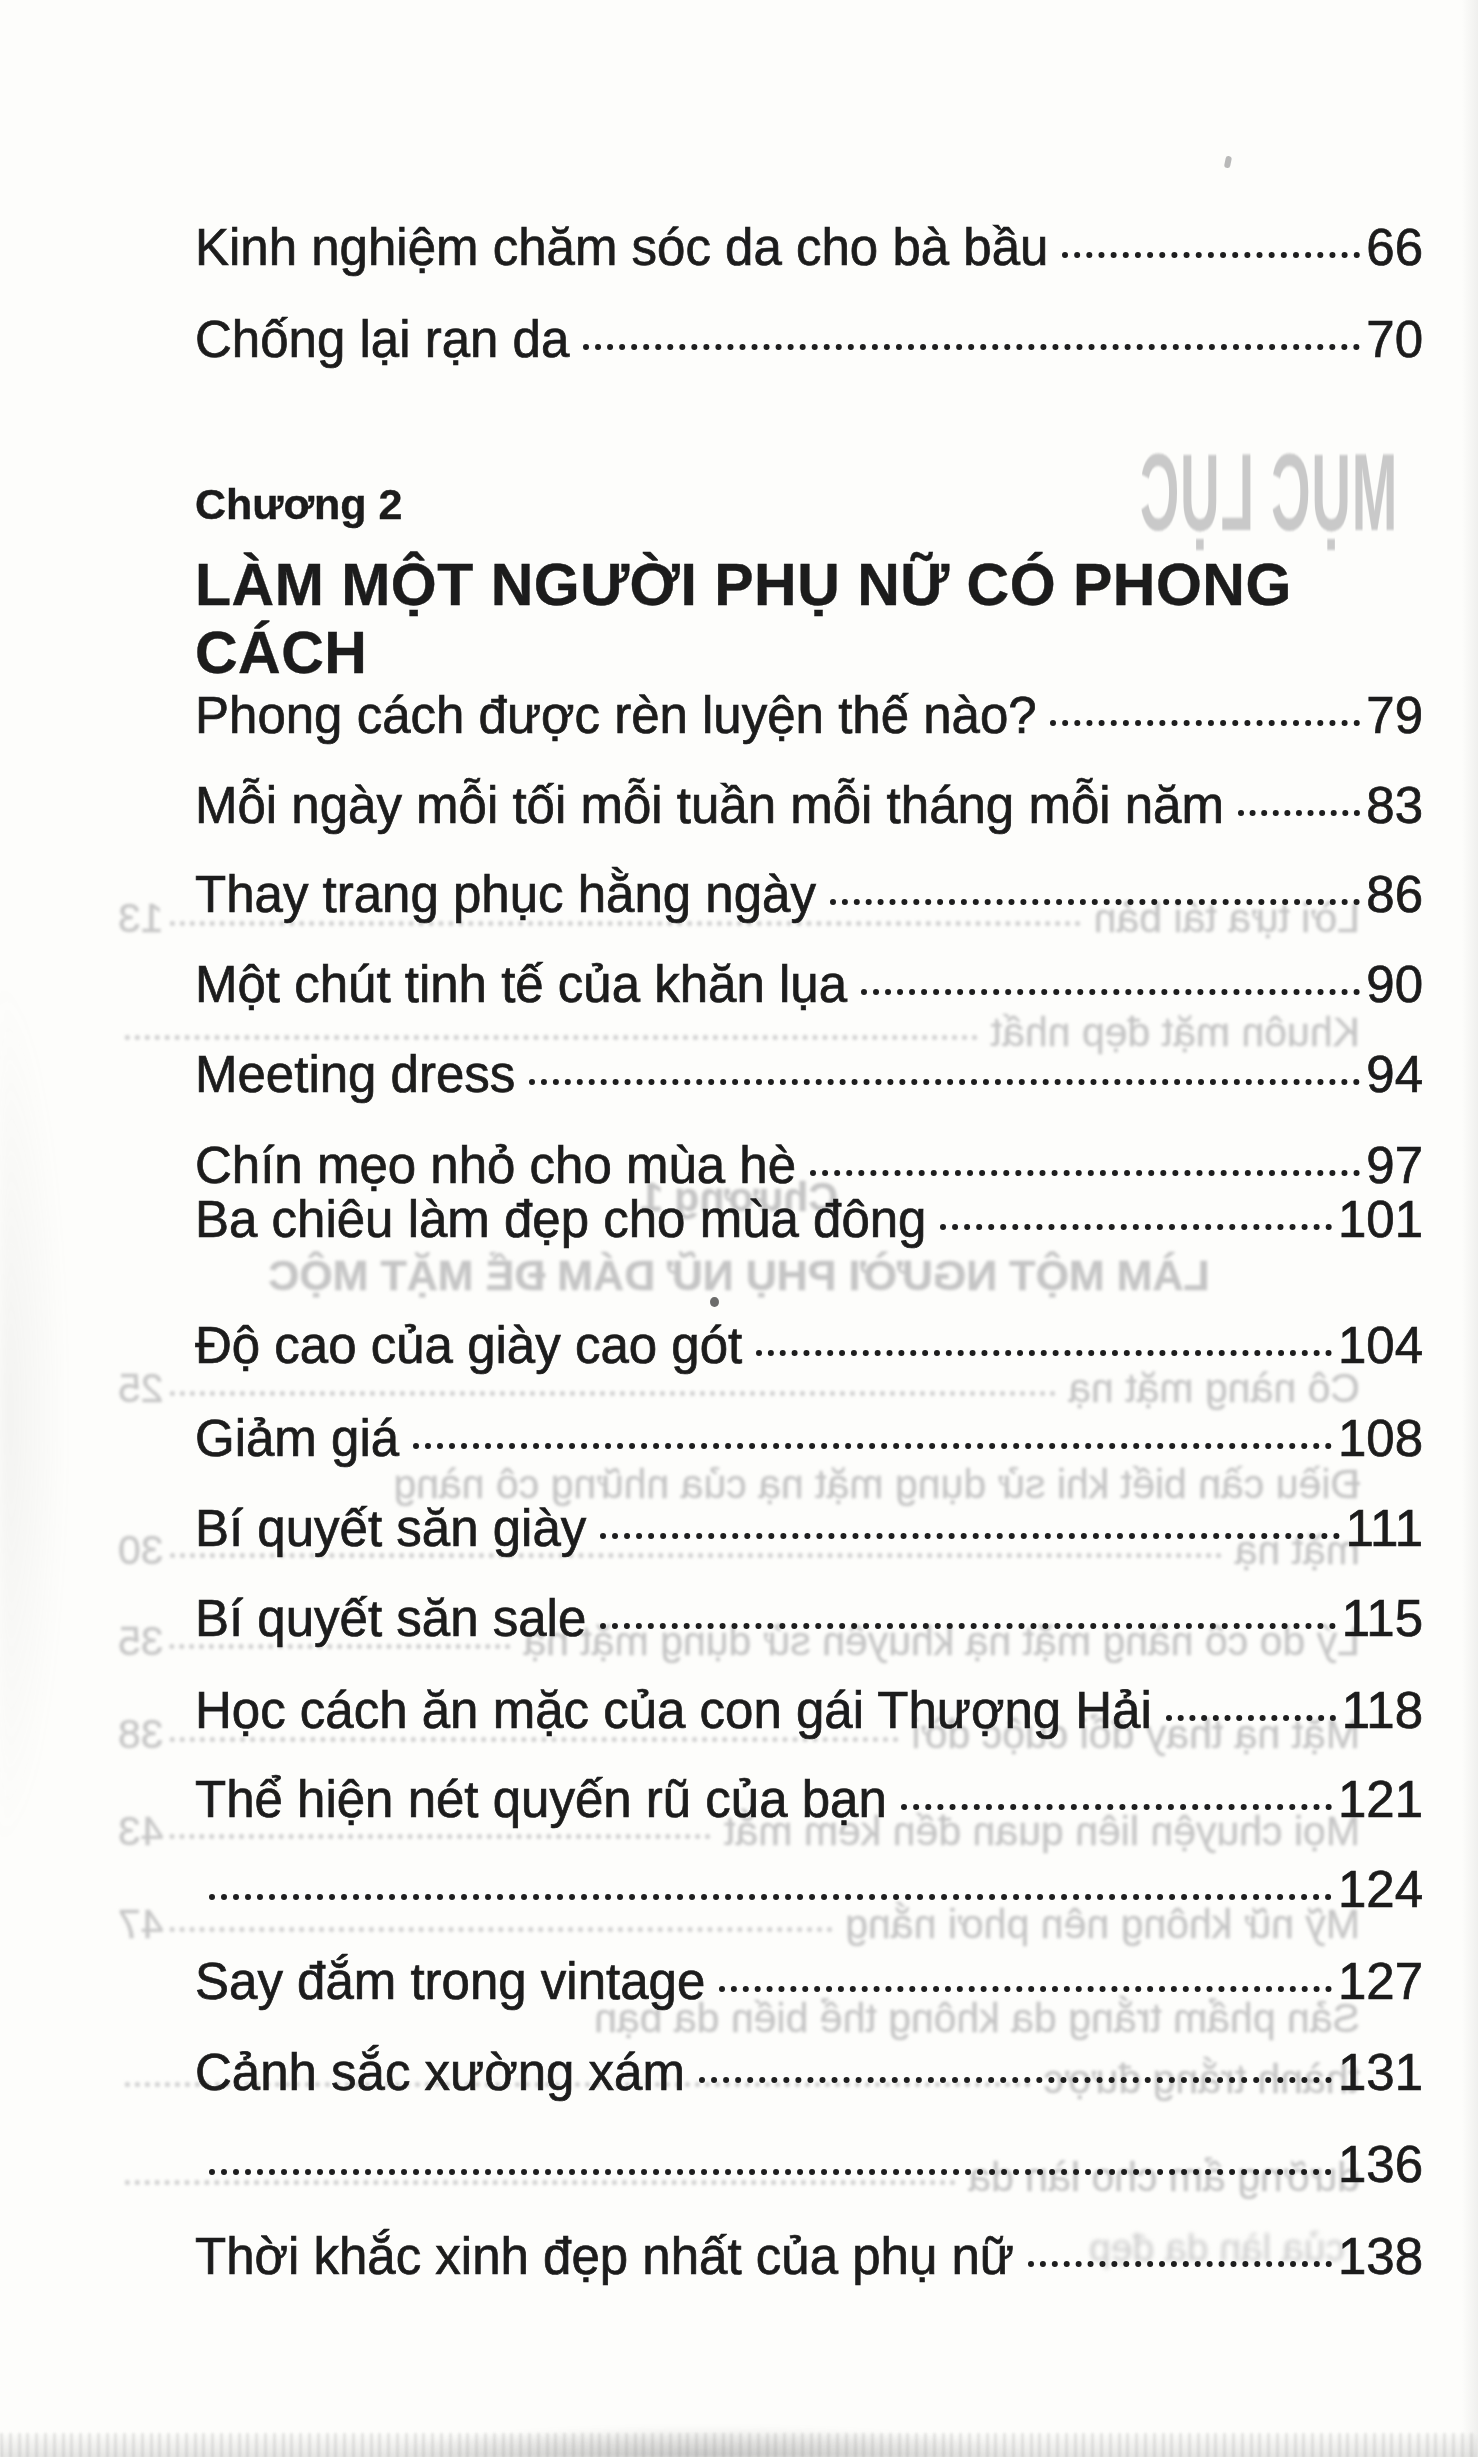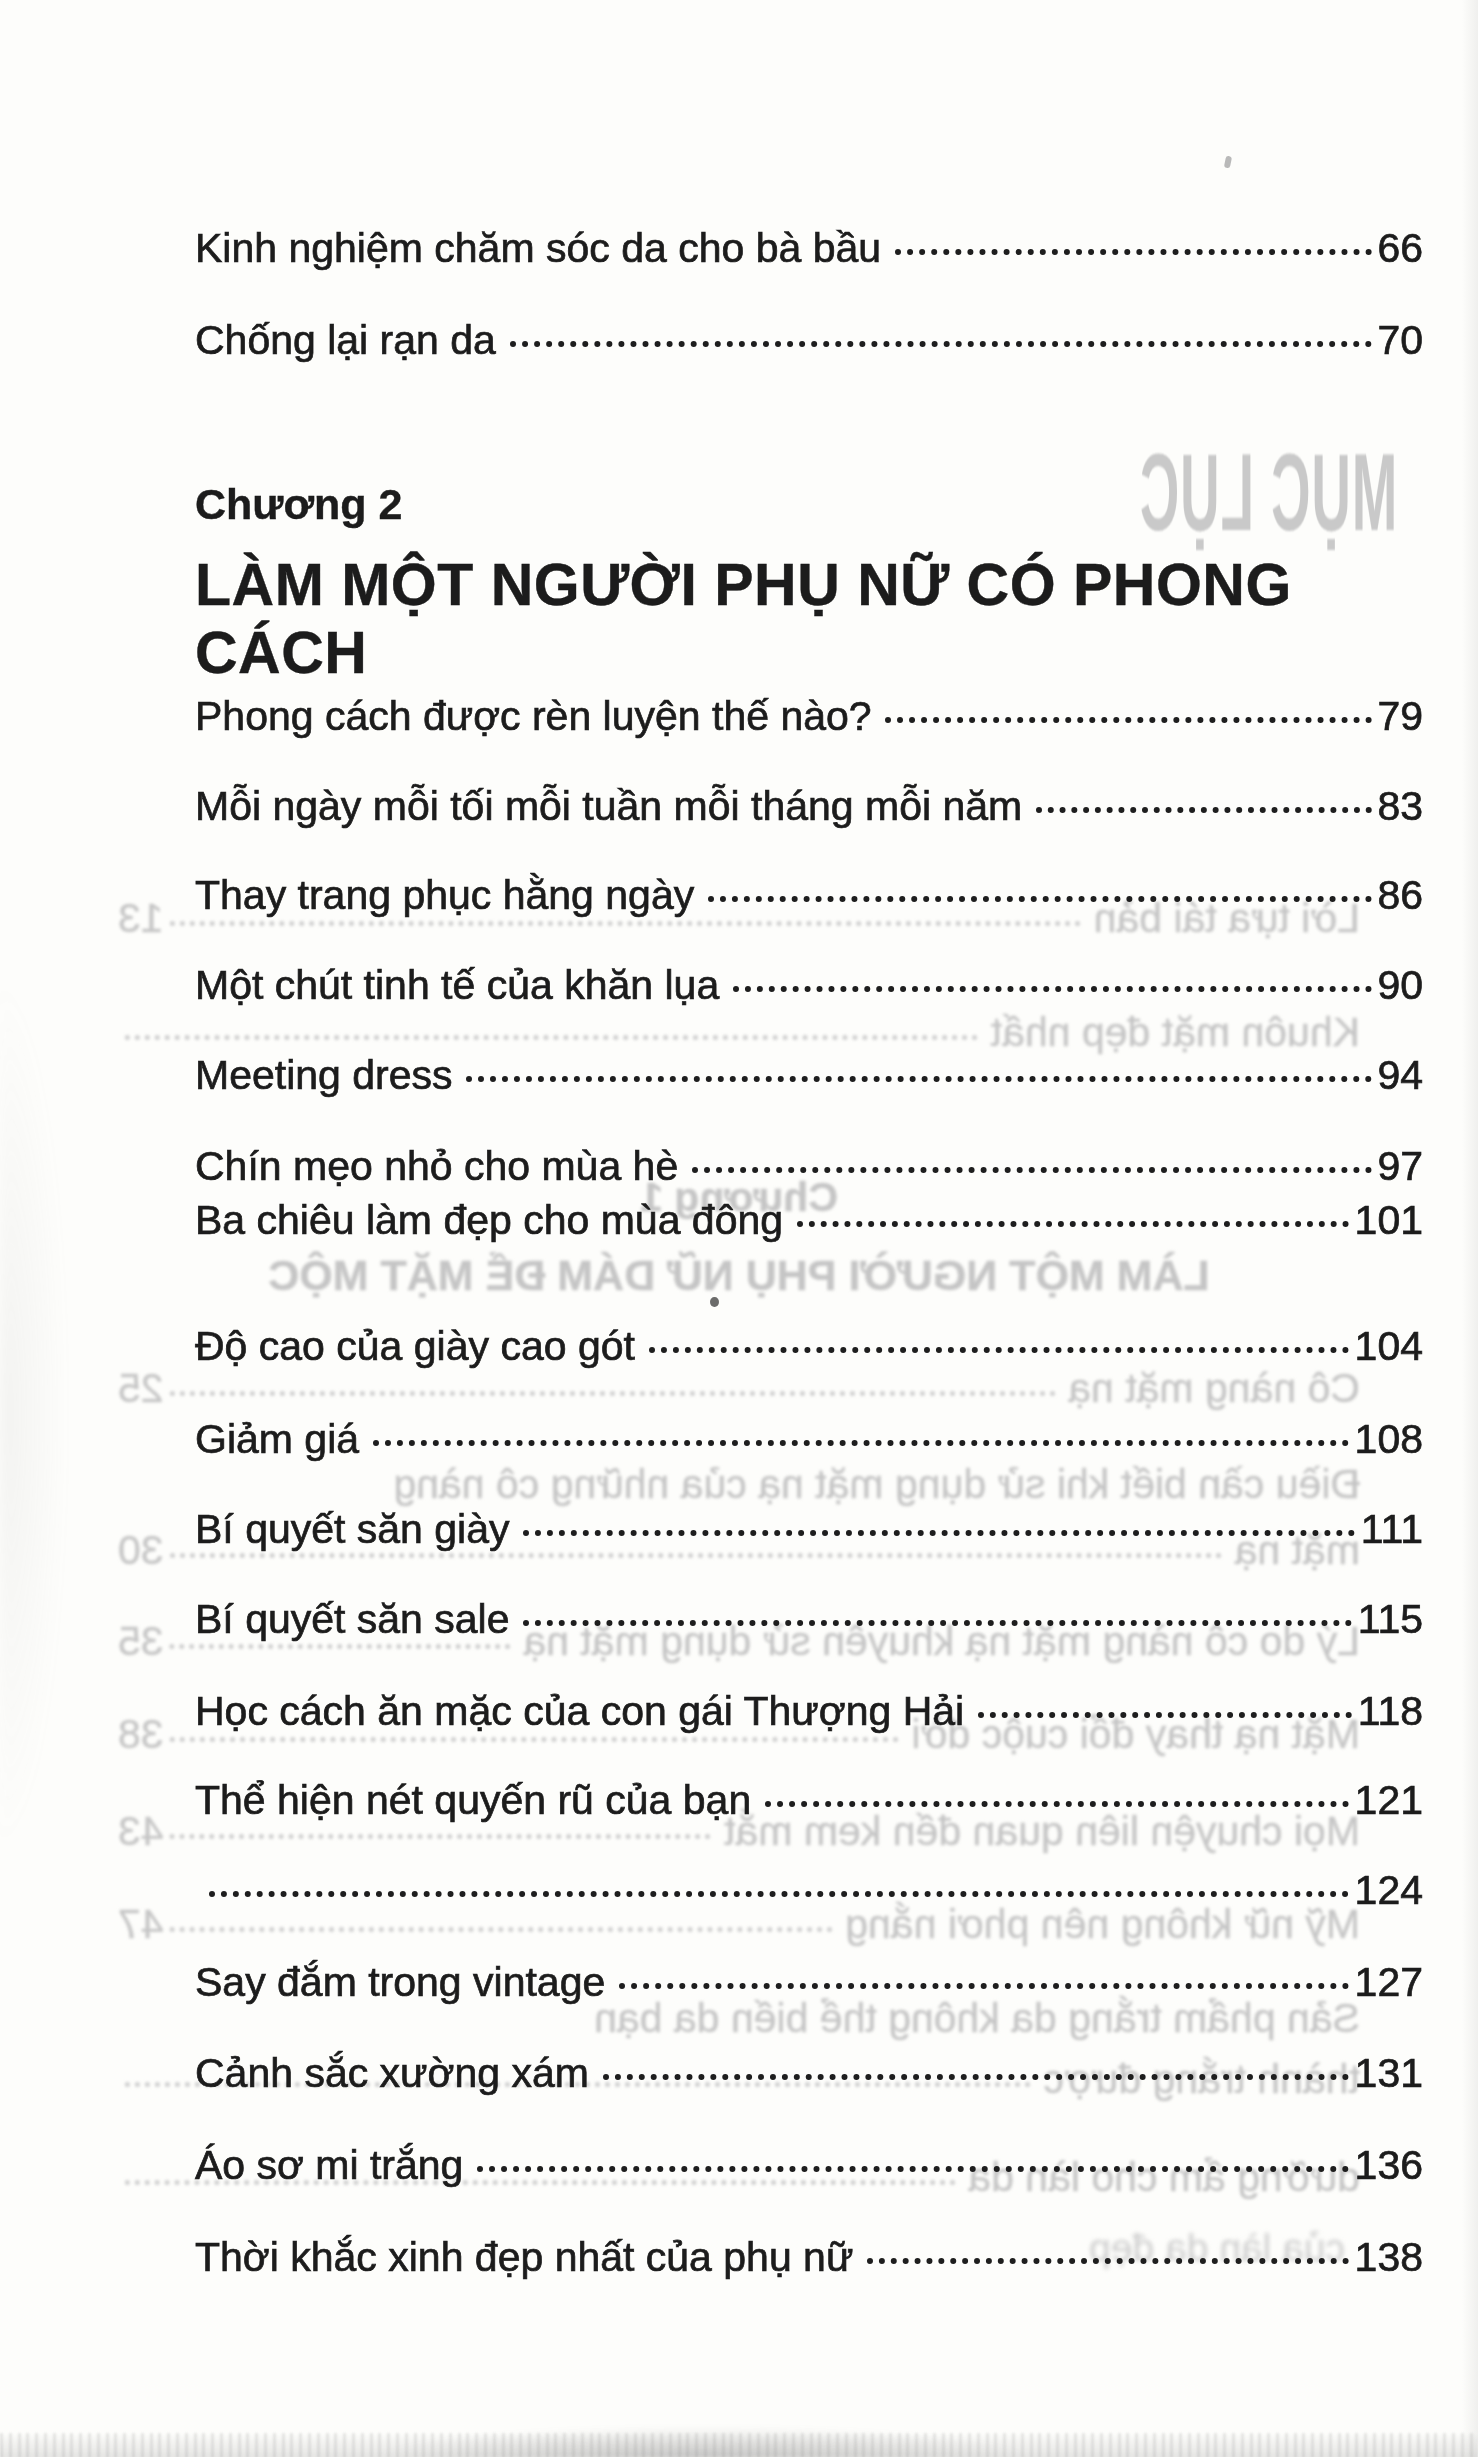"Kinh nghiệm chăm sóc da" .row { font-size: 41px -> 51px }
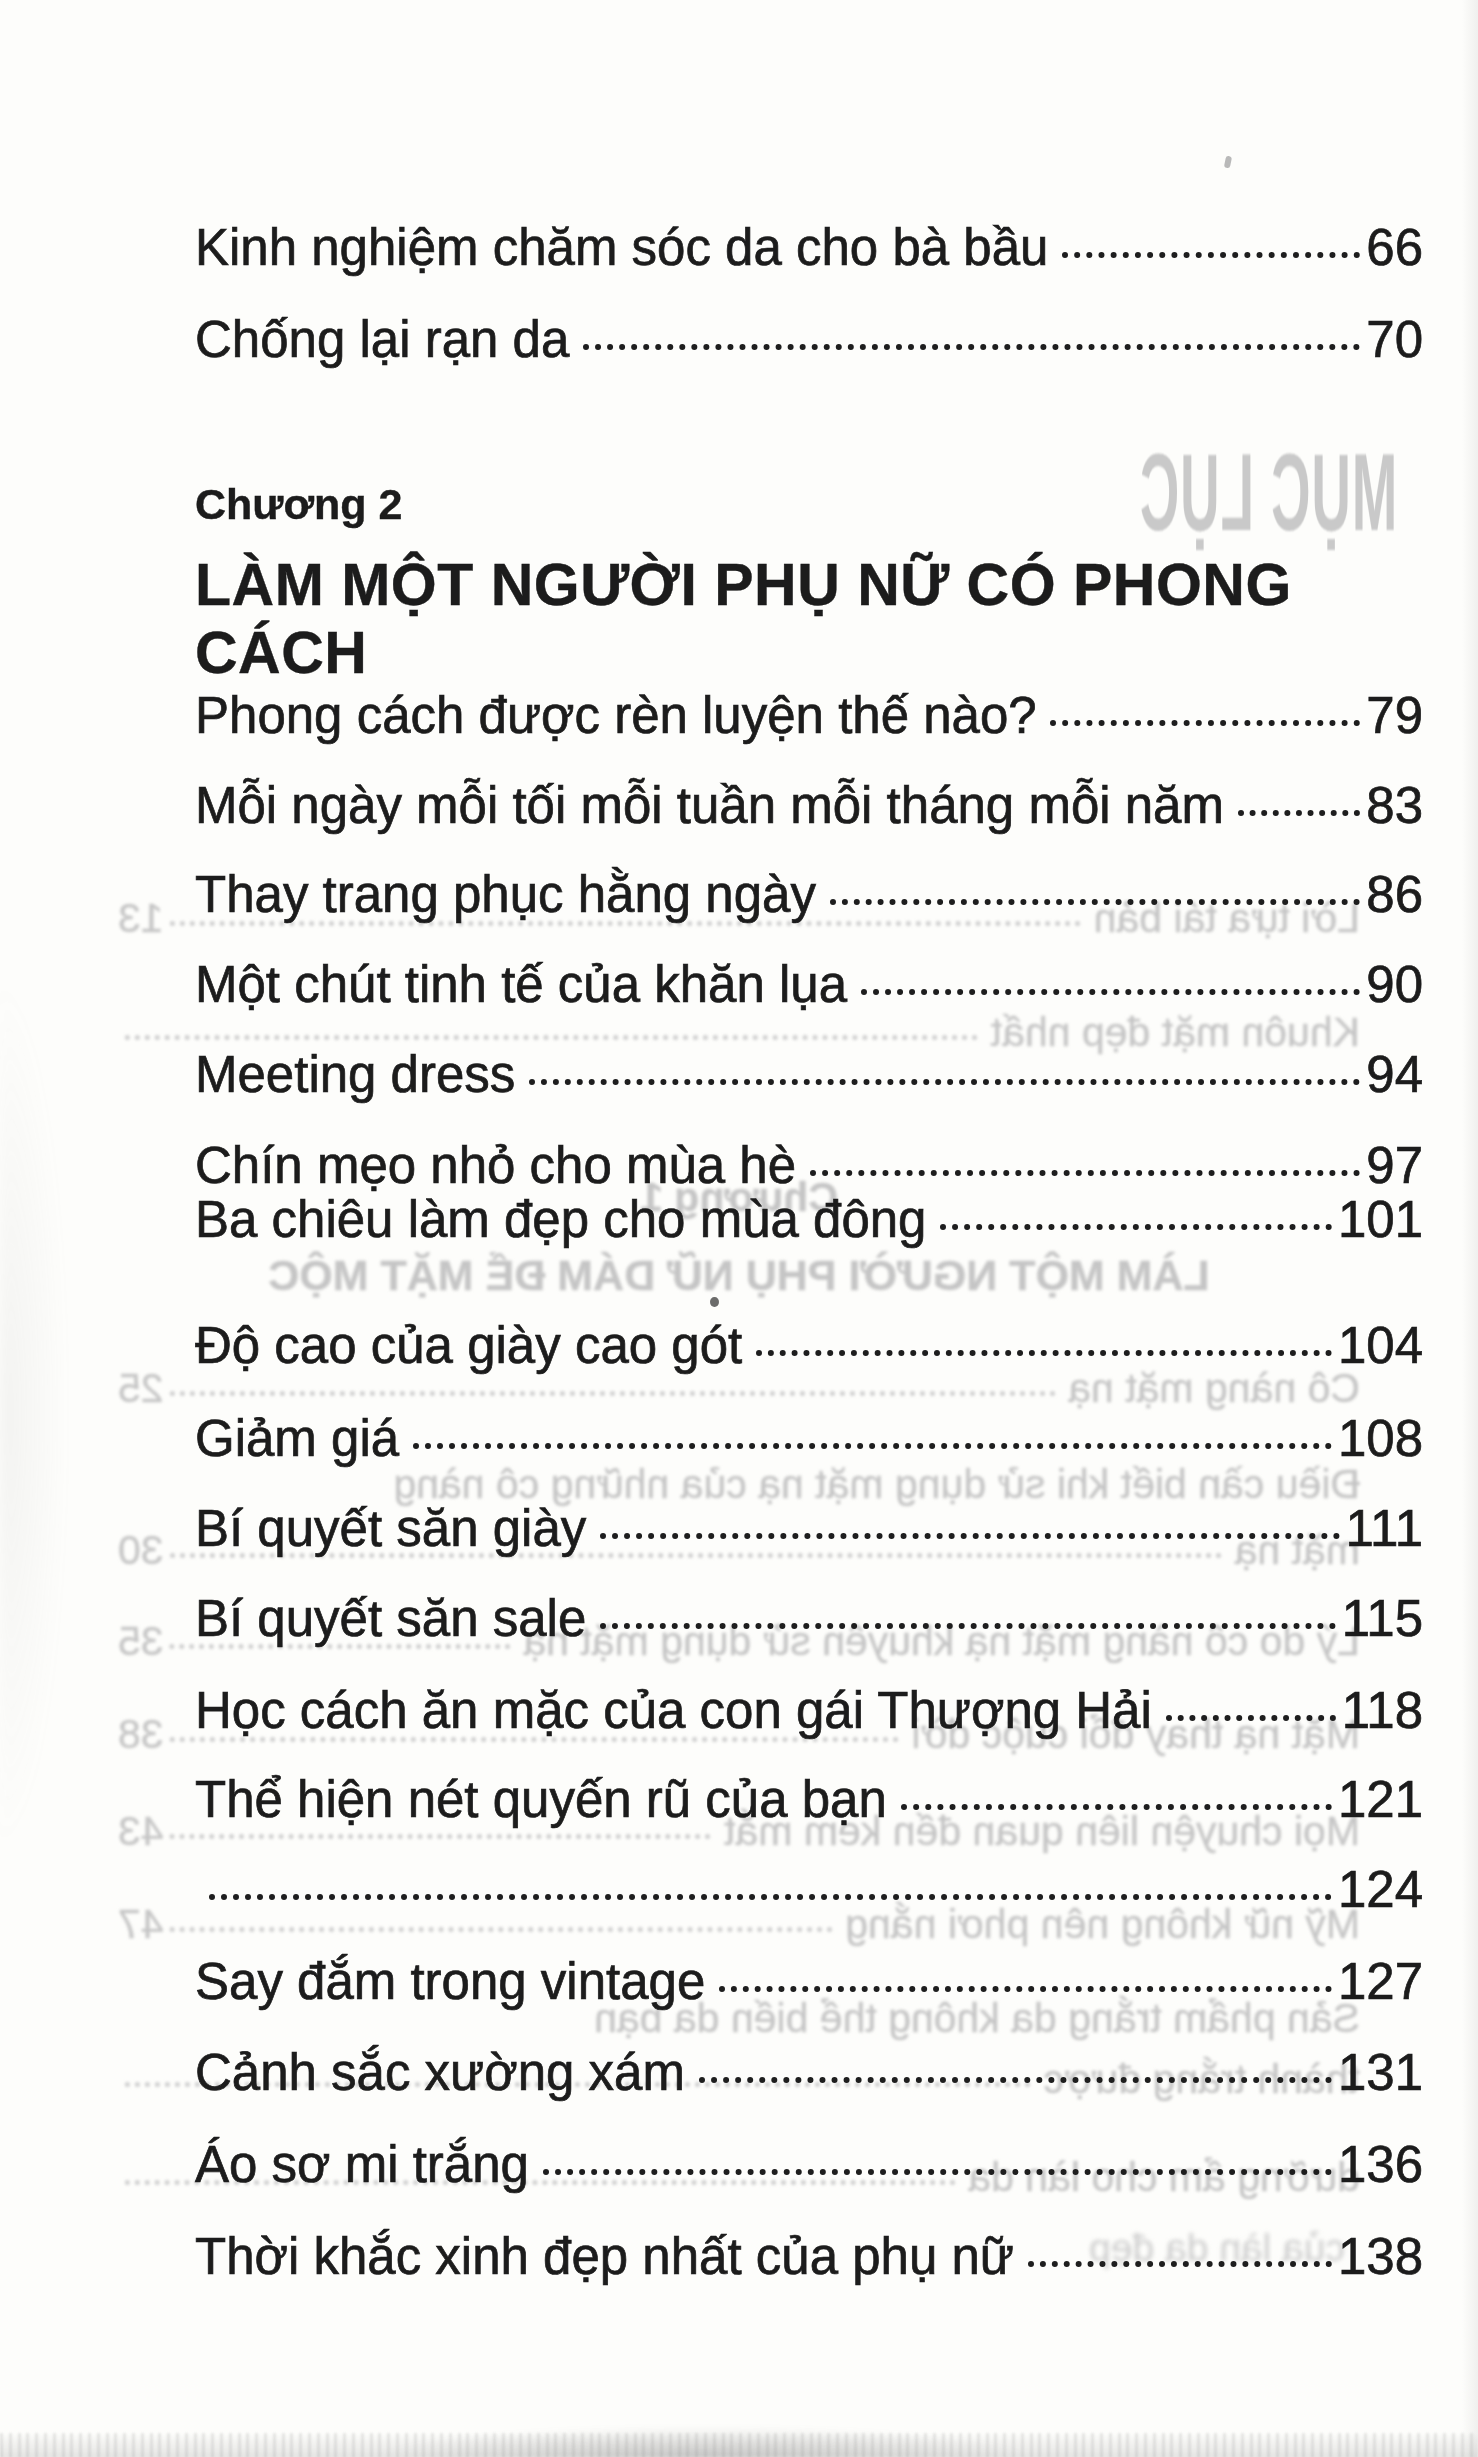"Áo sơ mi trắng" span.lbl { html: <span>Áo sơ mi trắng</span> -> none }
